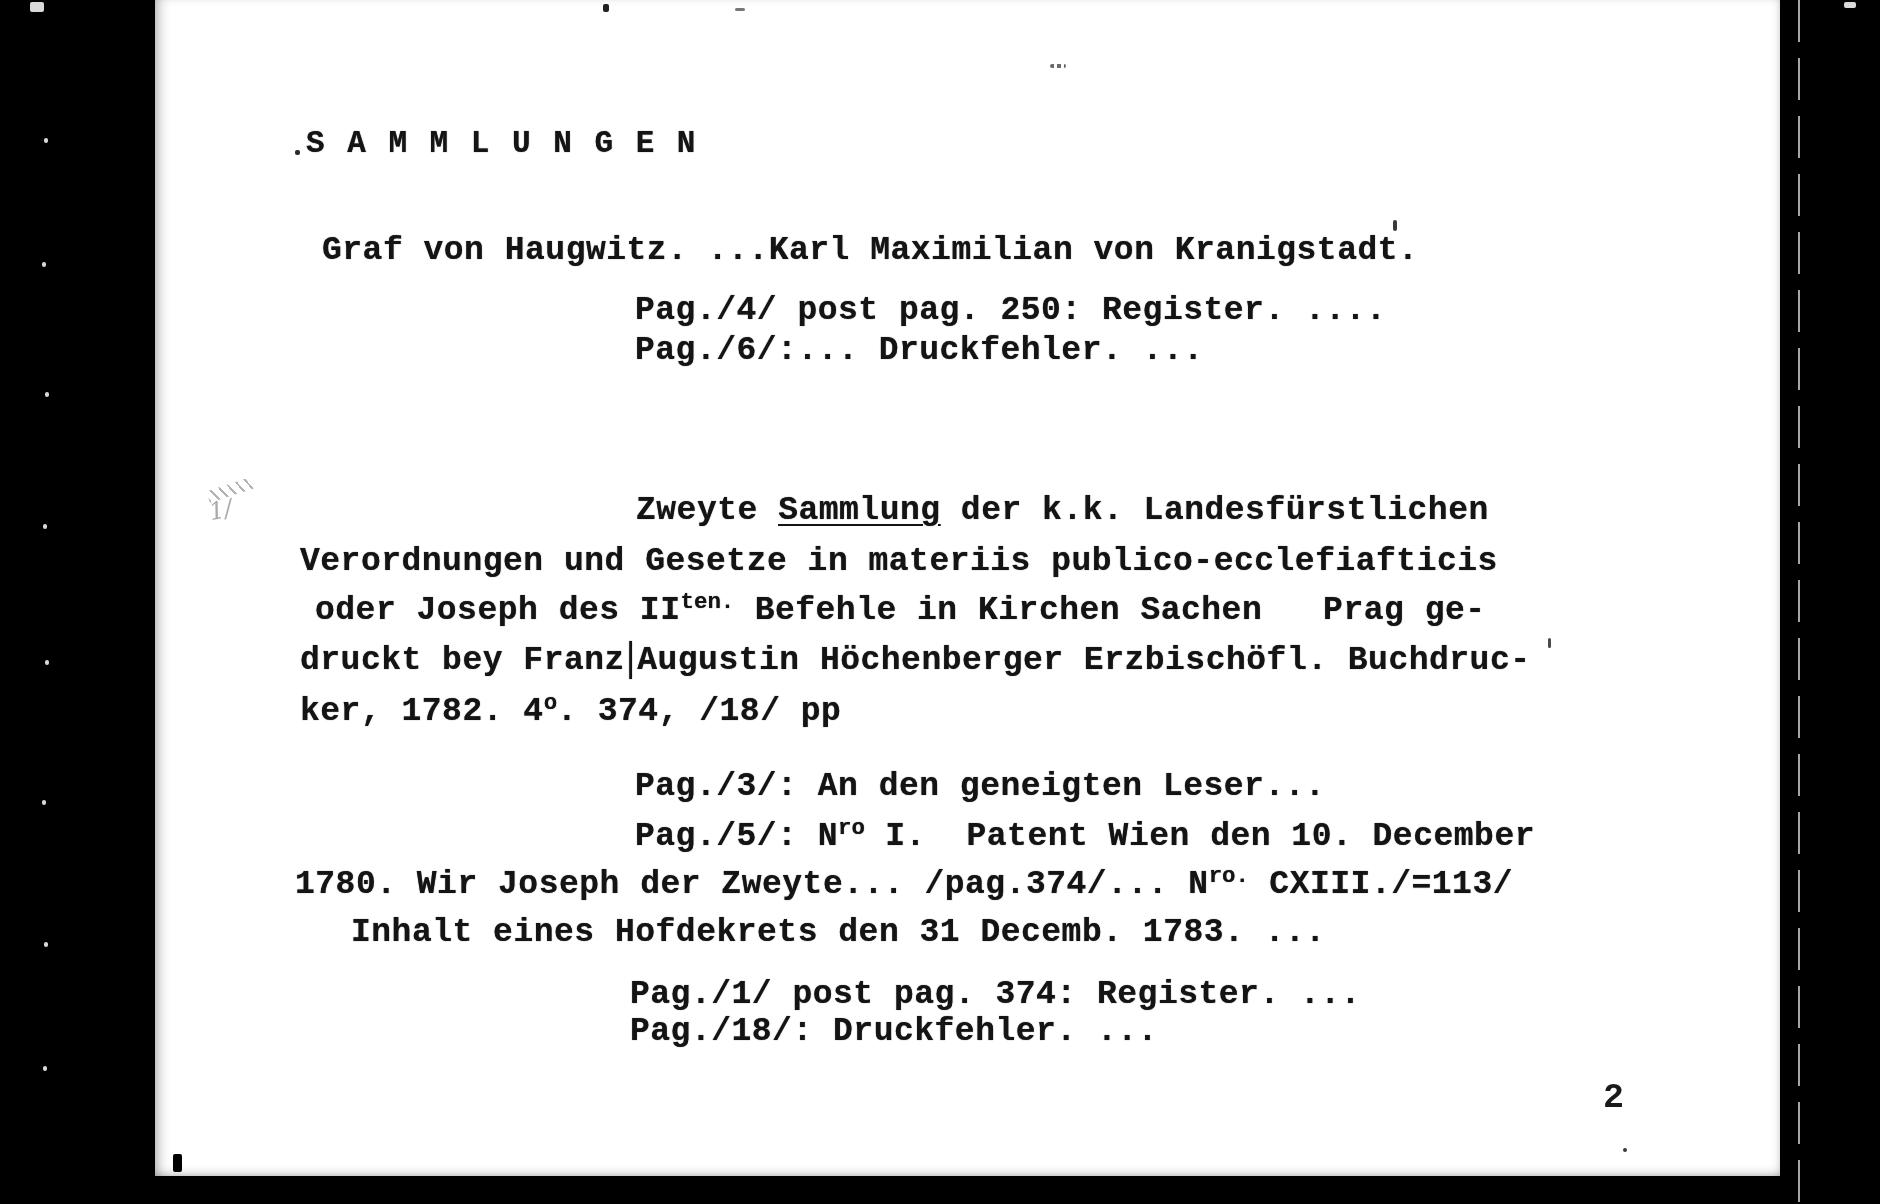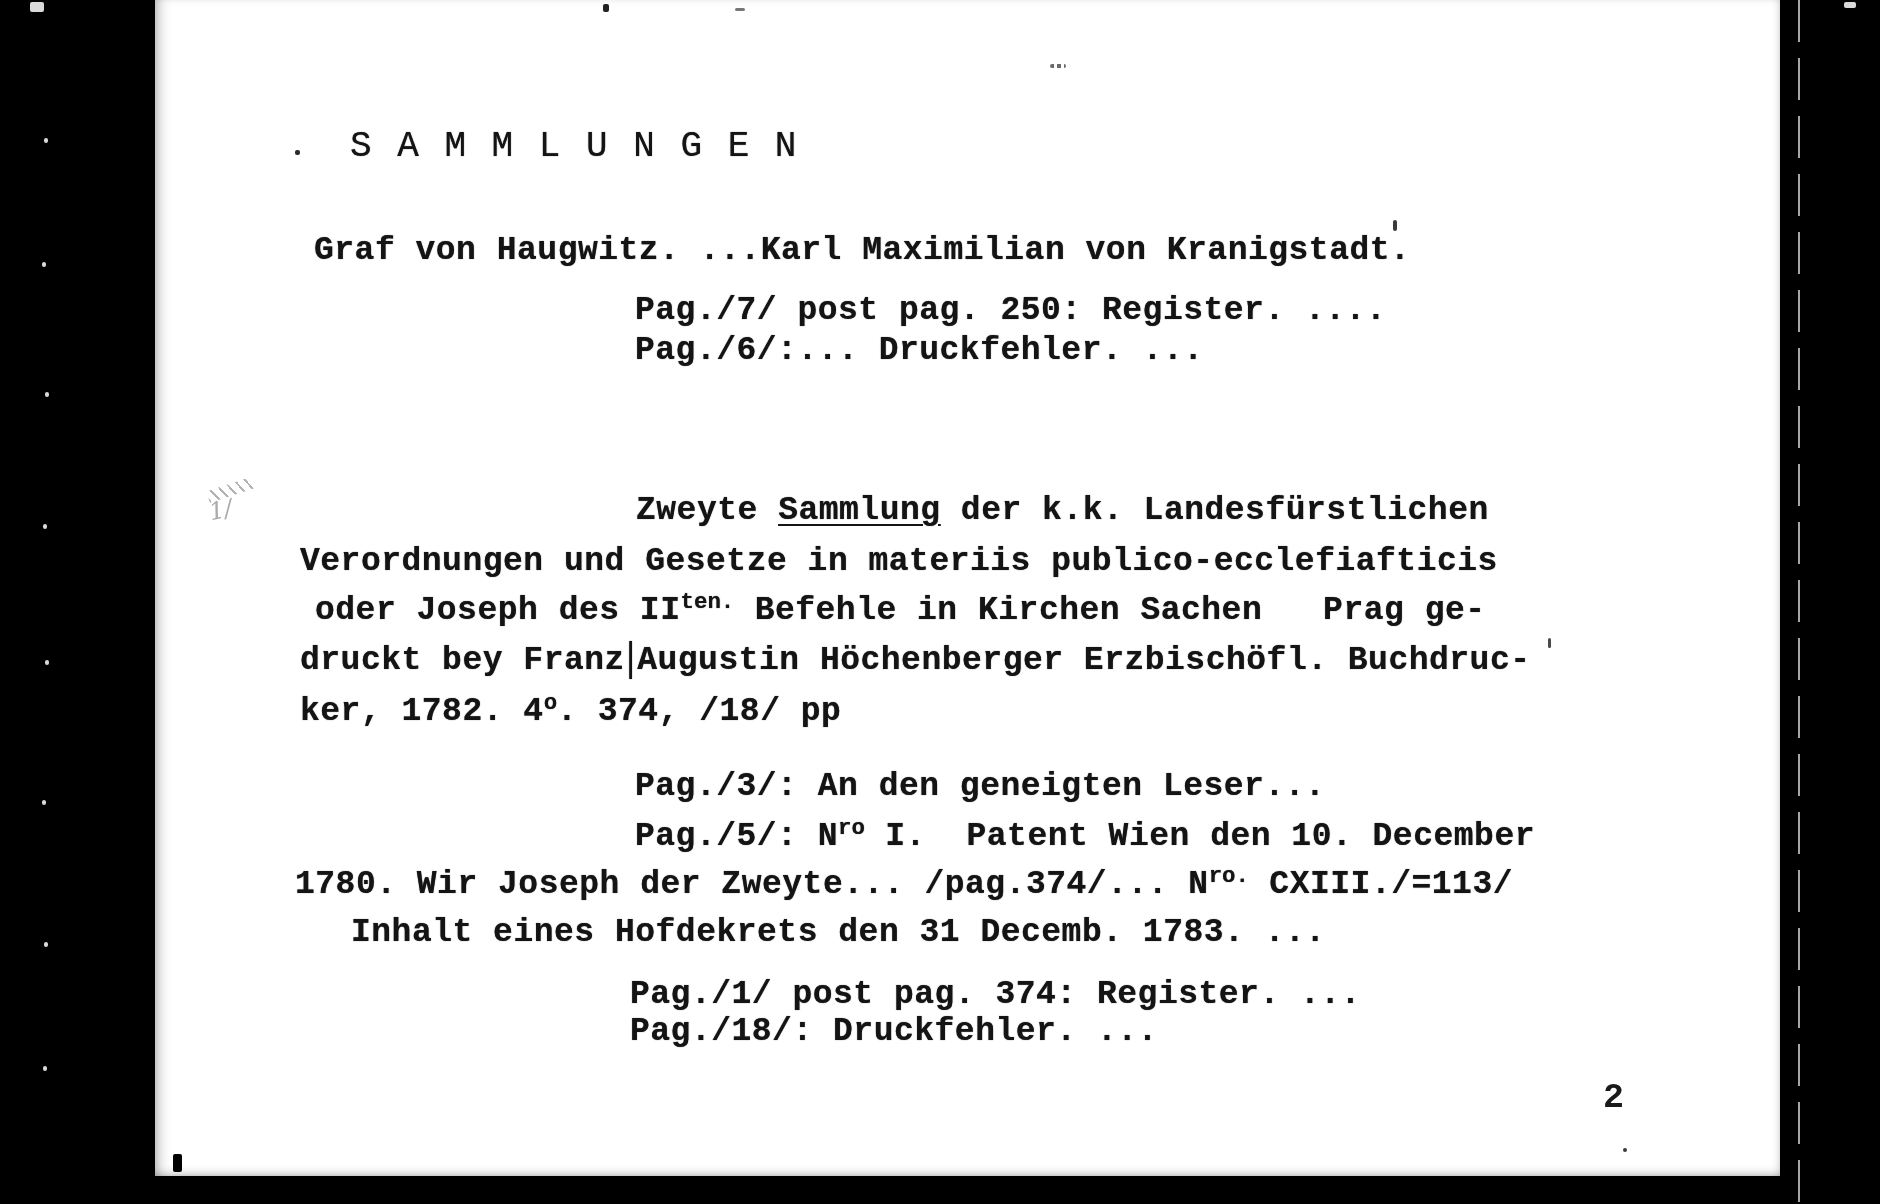"S A M M L" #doc-title { font-size: 36px -> 31px; font-weight: 400 -> 700; margin-left: 44px -> none }
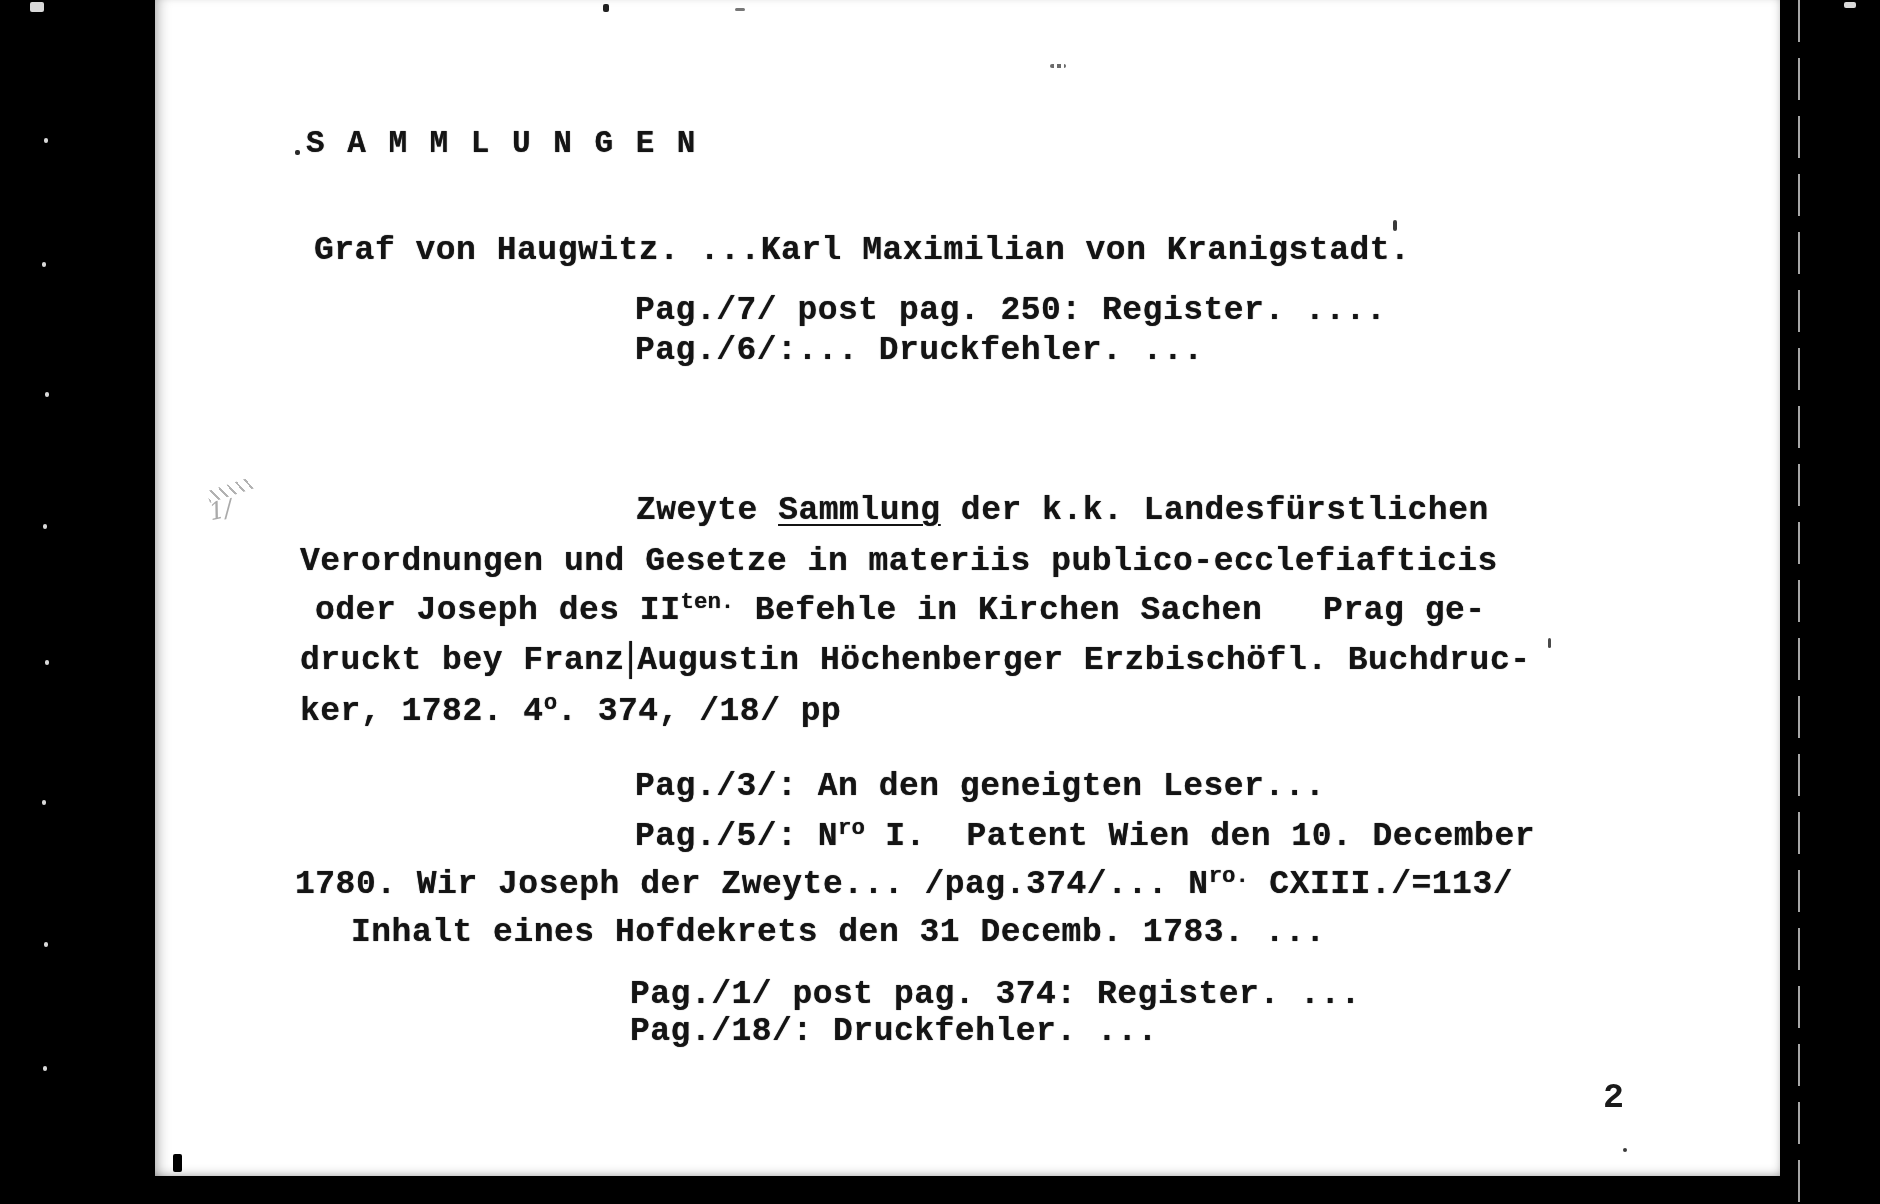"Graf von Haugwitz. ...Karl Maximilian" div.doc-line { left: 159px -> 167px }
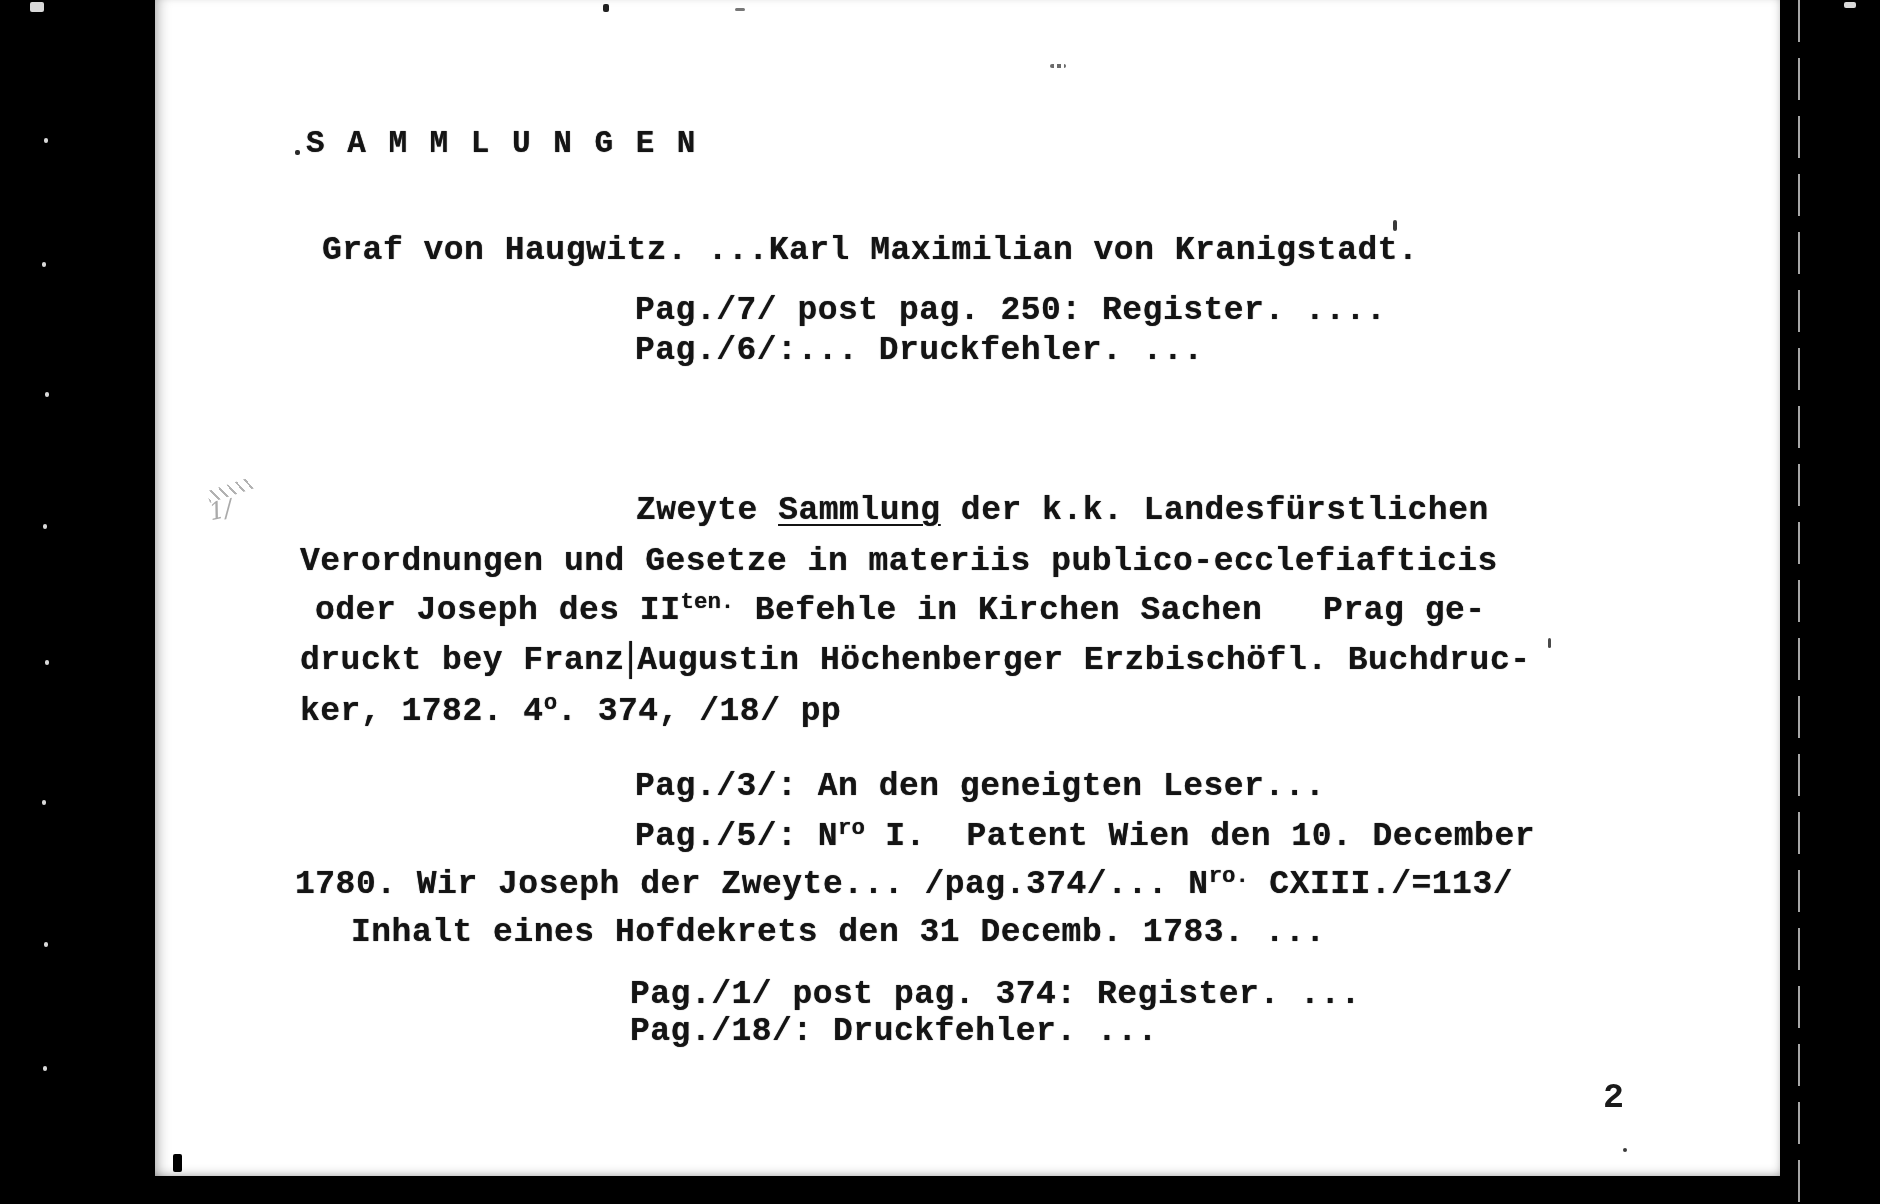"Pag./7/ post pag. 250: Register." span { text: Pag./7/ -> Pag./4/ }
